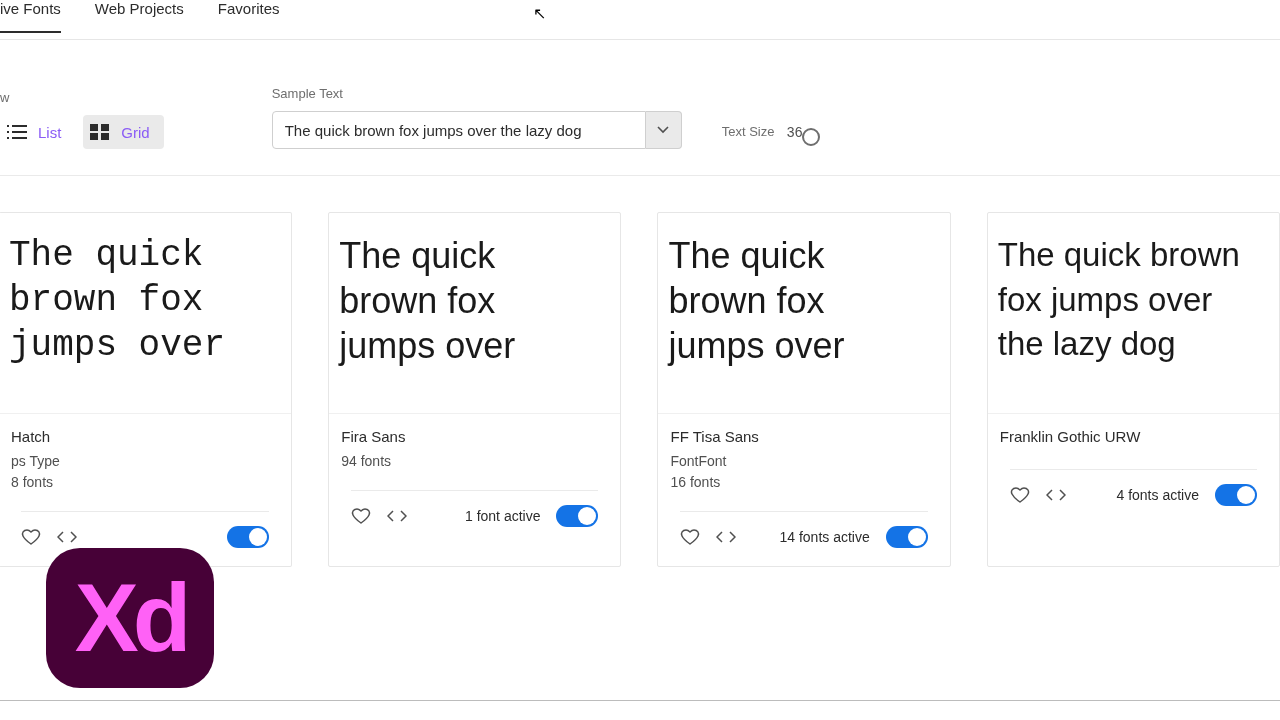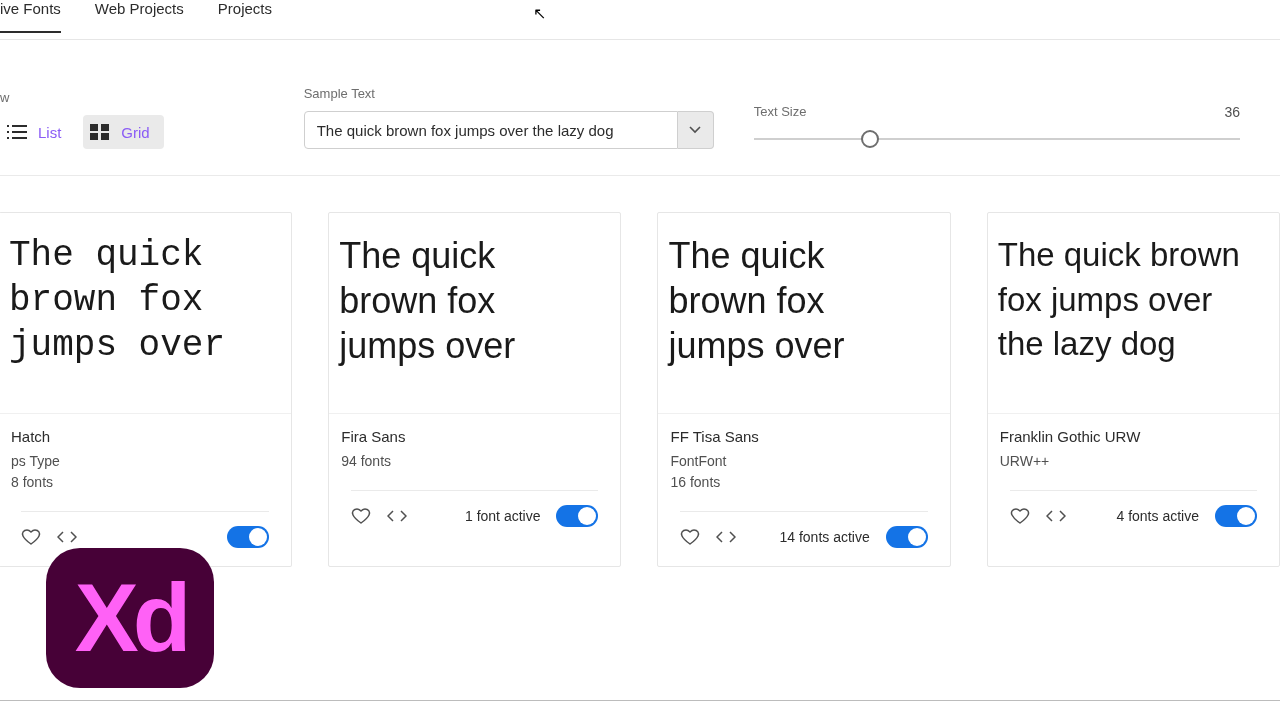"Projects" div.tab { text: Projects -> Favorites }
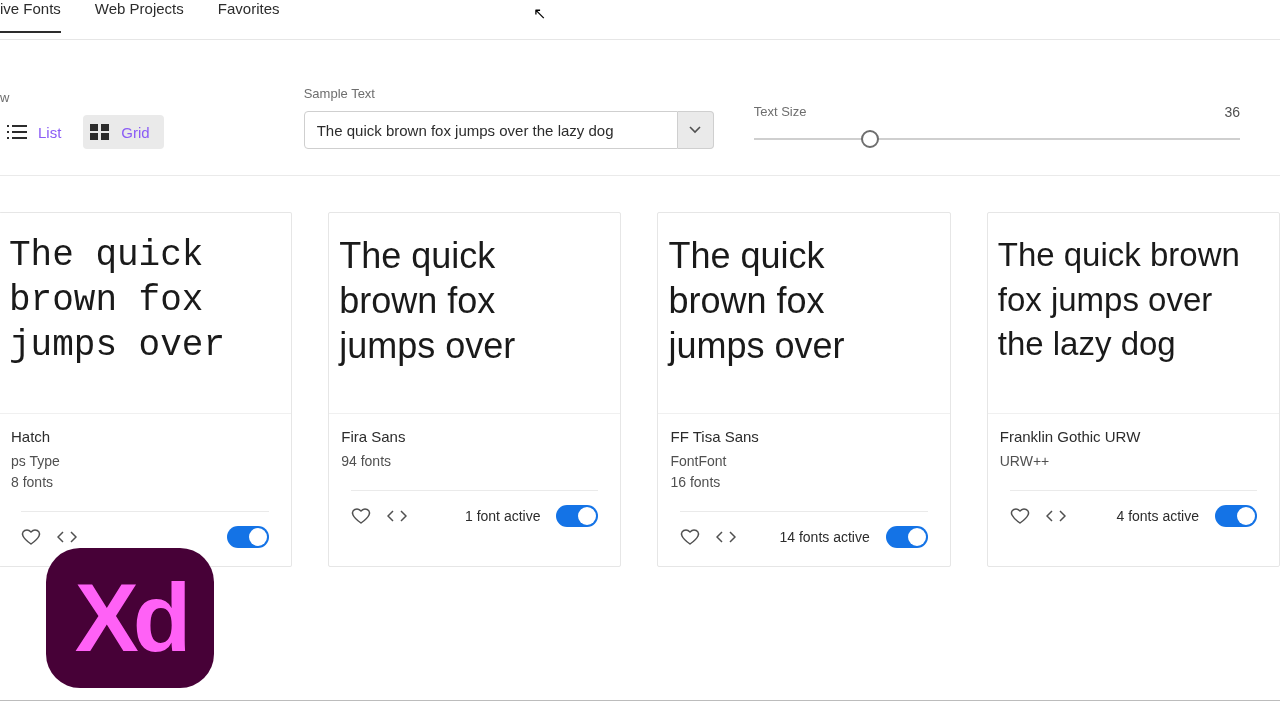"Sample Text" div.sample-group { margin-left: 100px -> 68px }
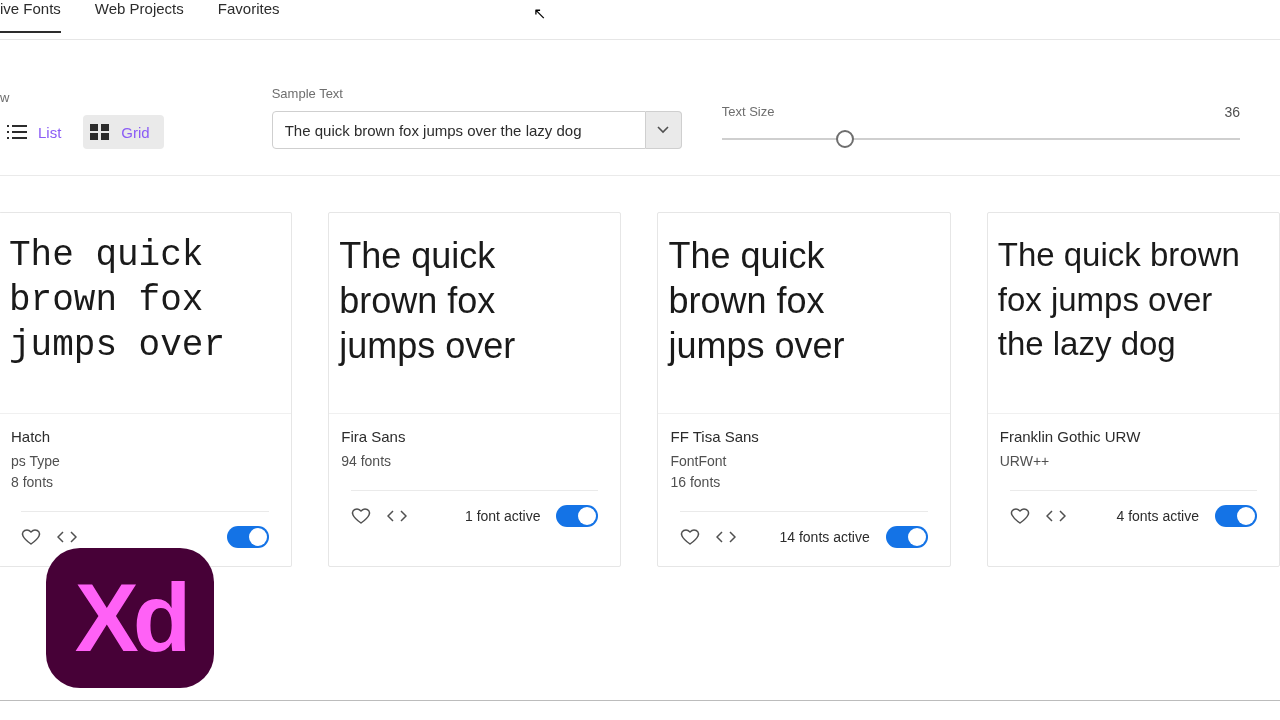"Text Size" .size-group { flex-direction: column -> row }
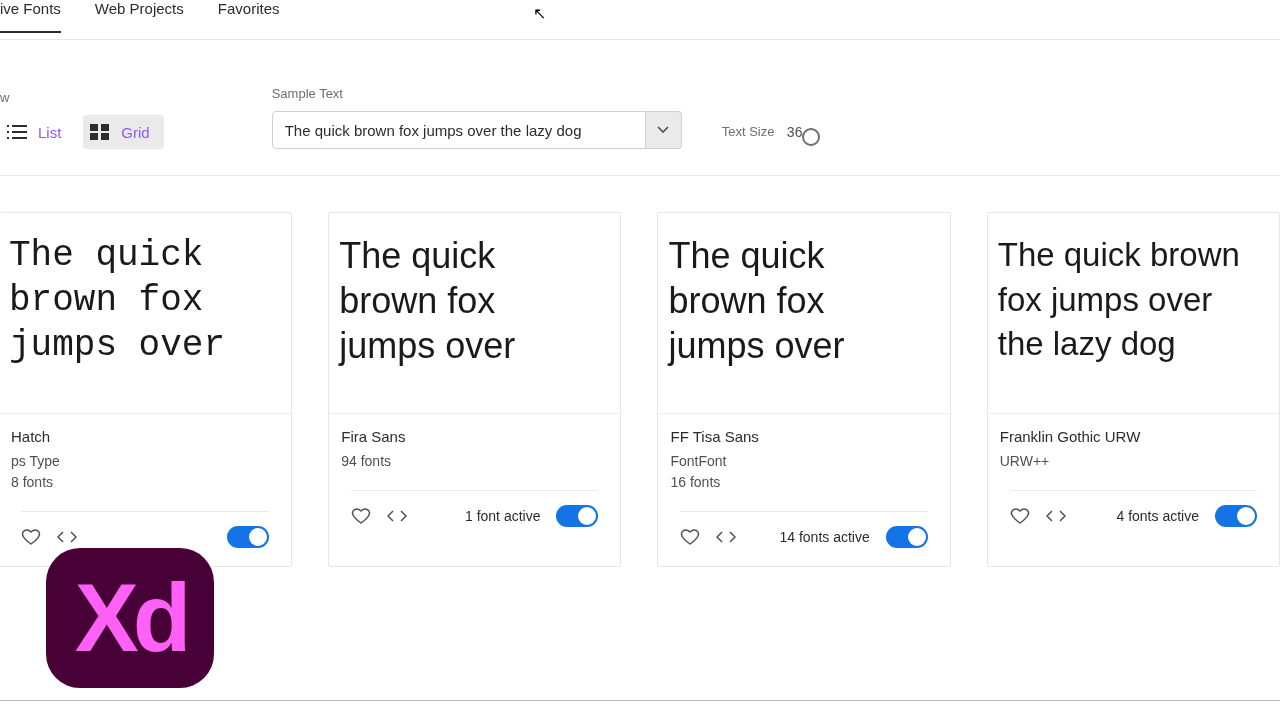"URW++" div.foundry { html: <div>URW++</div> -> none }
